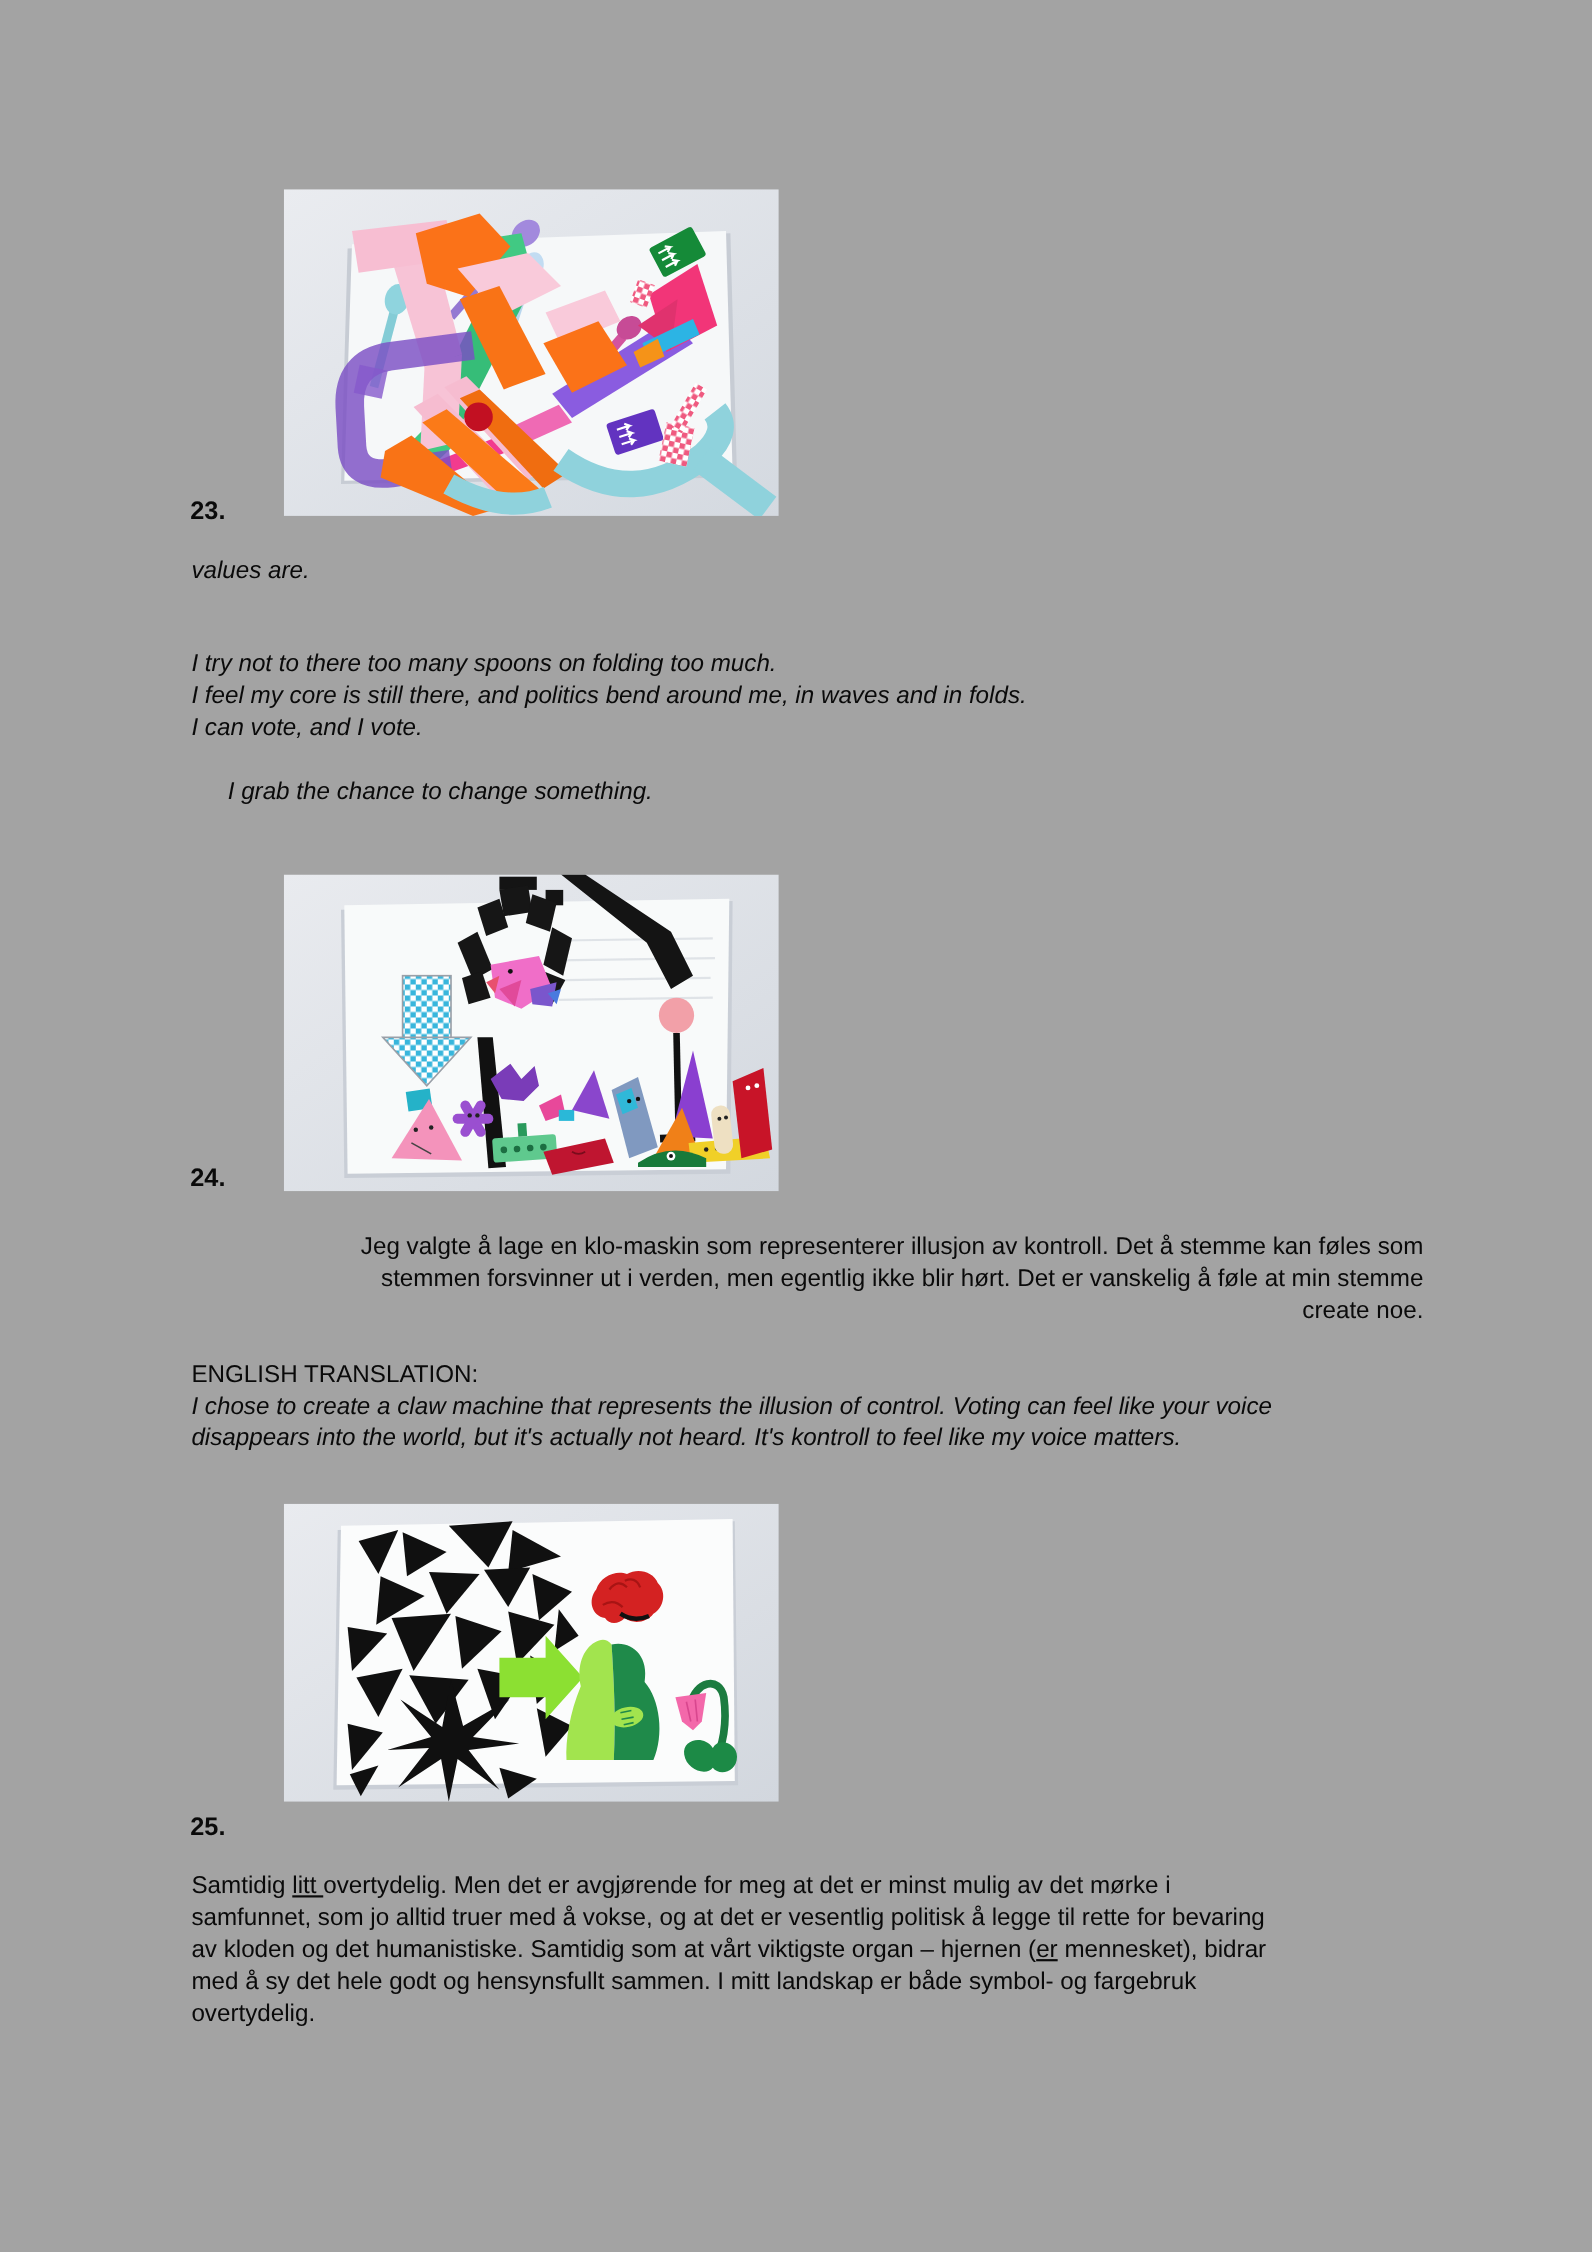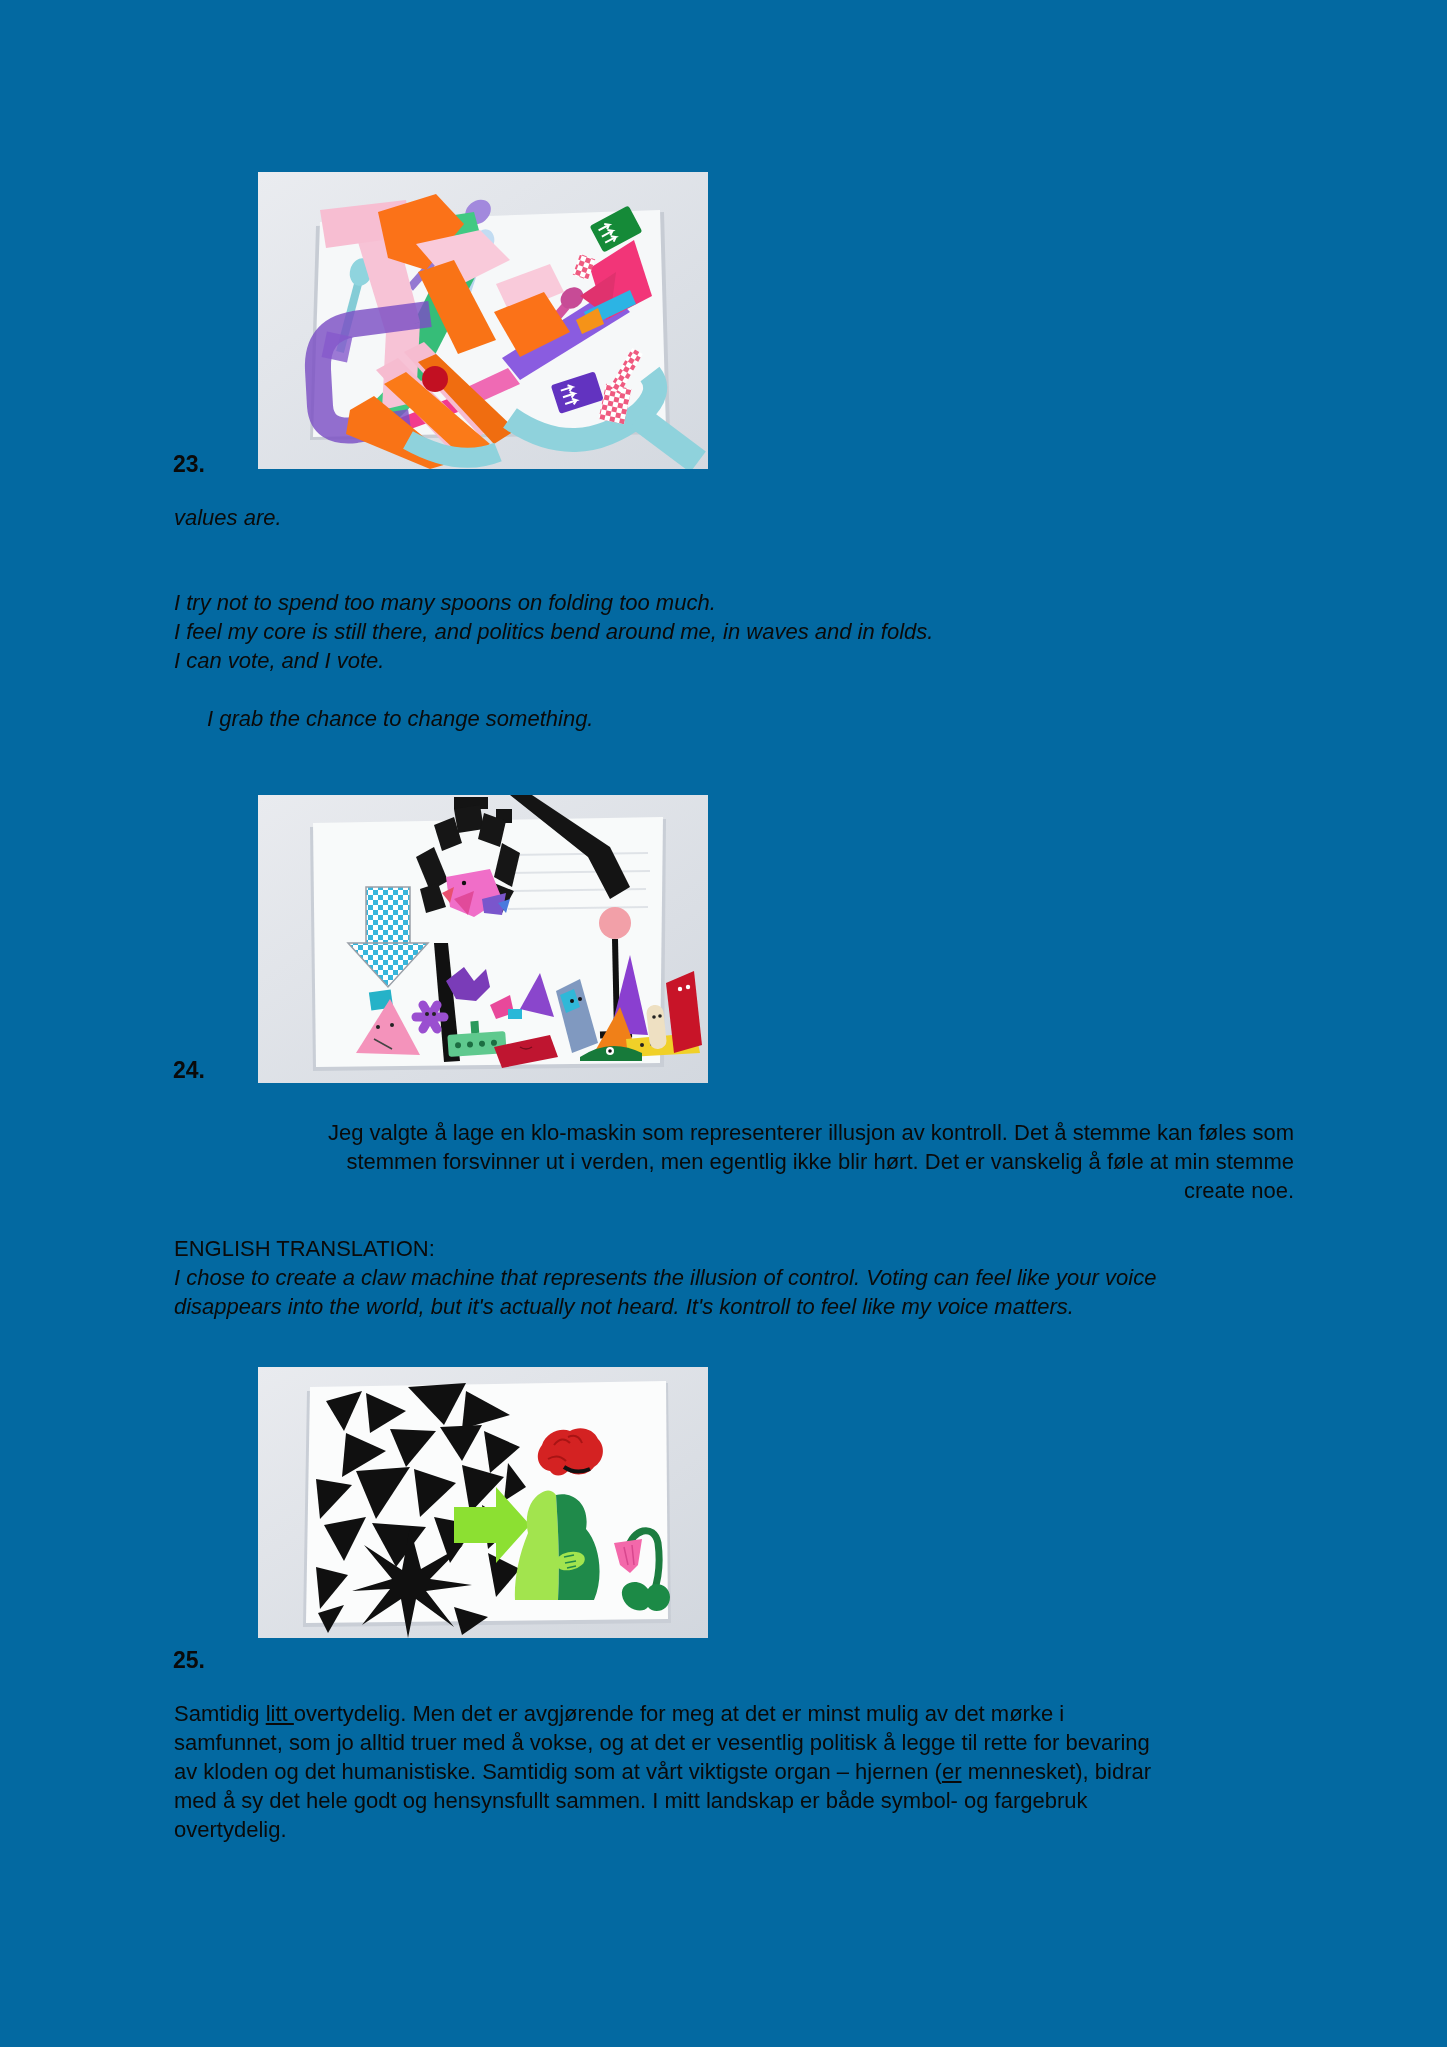"23." #page { background: #0369a1 -> #a3a3a3 }
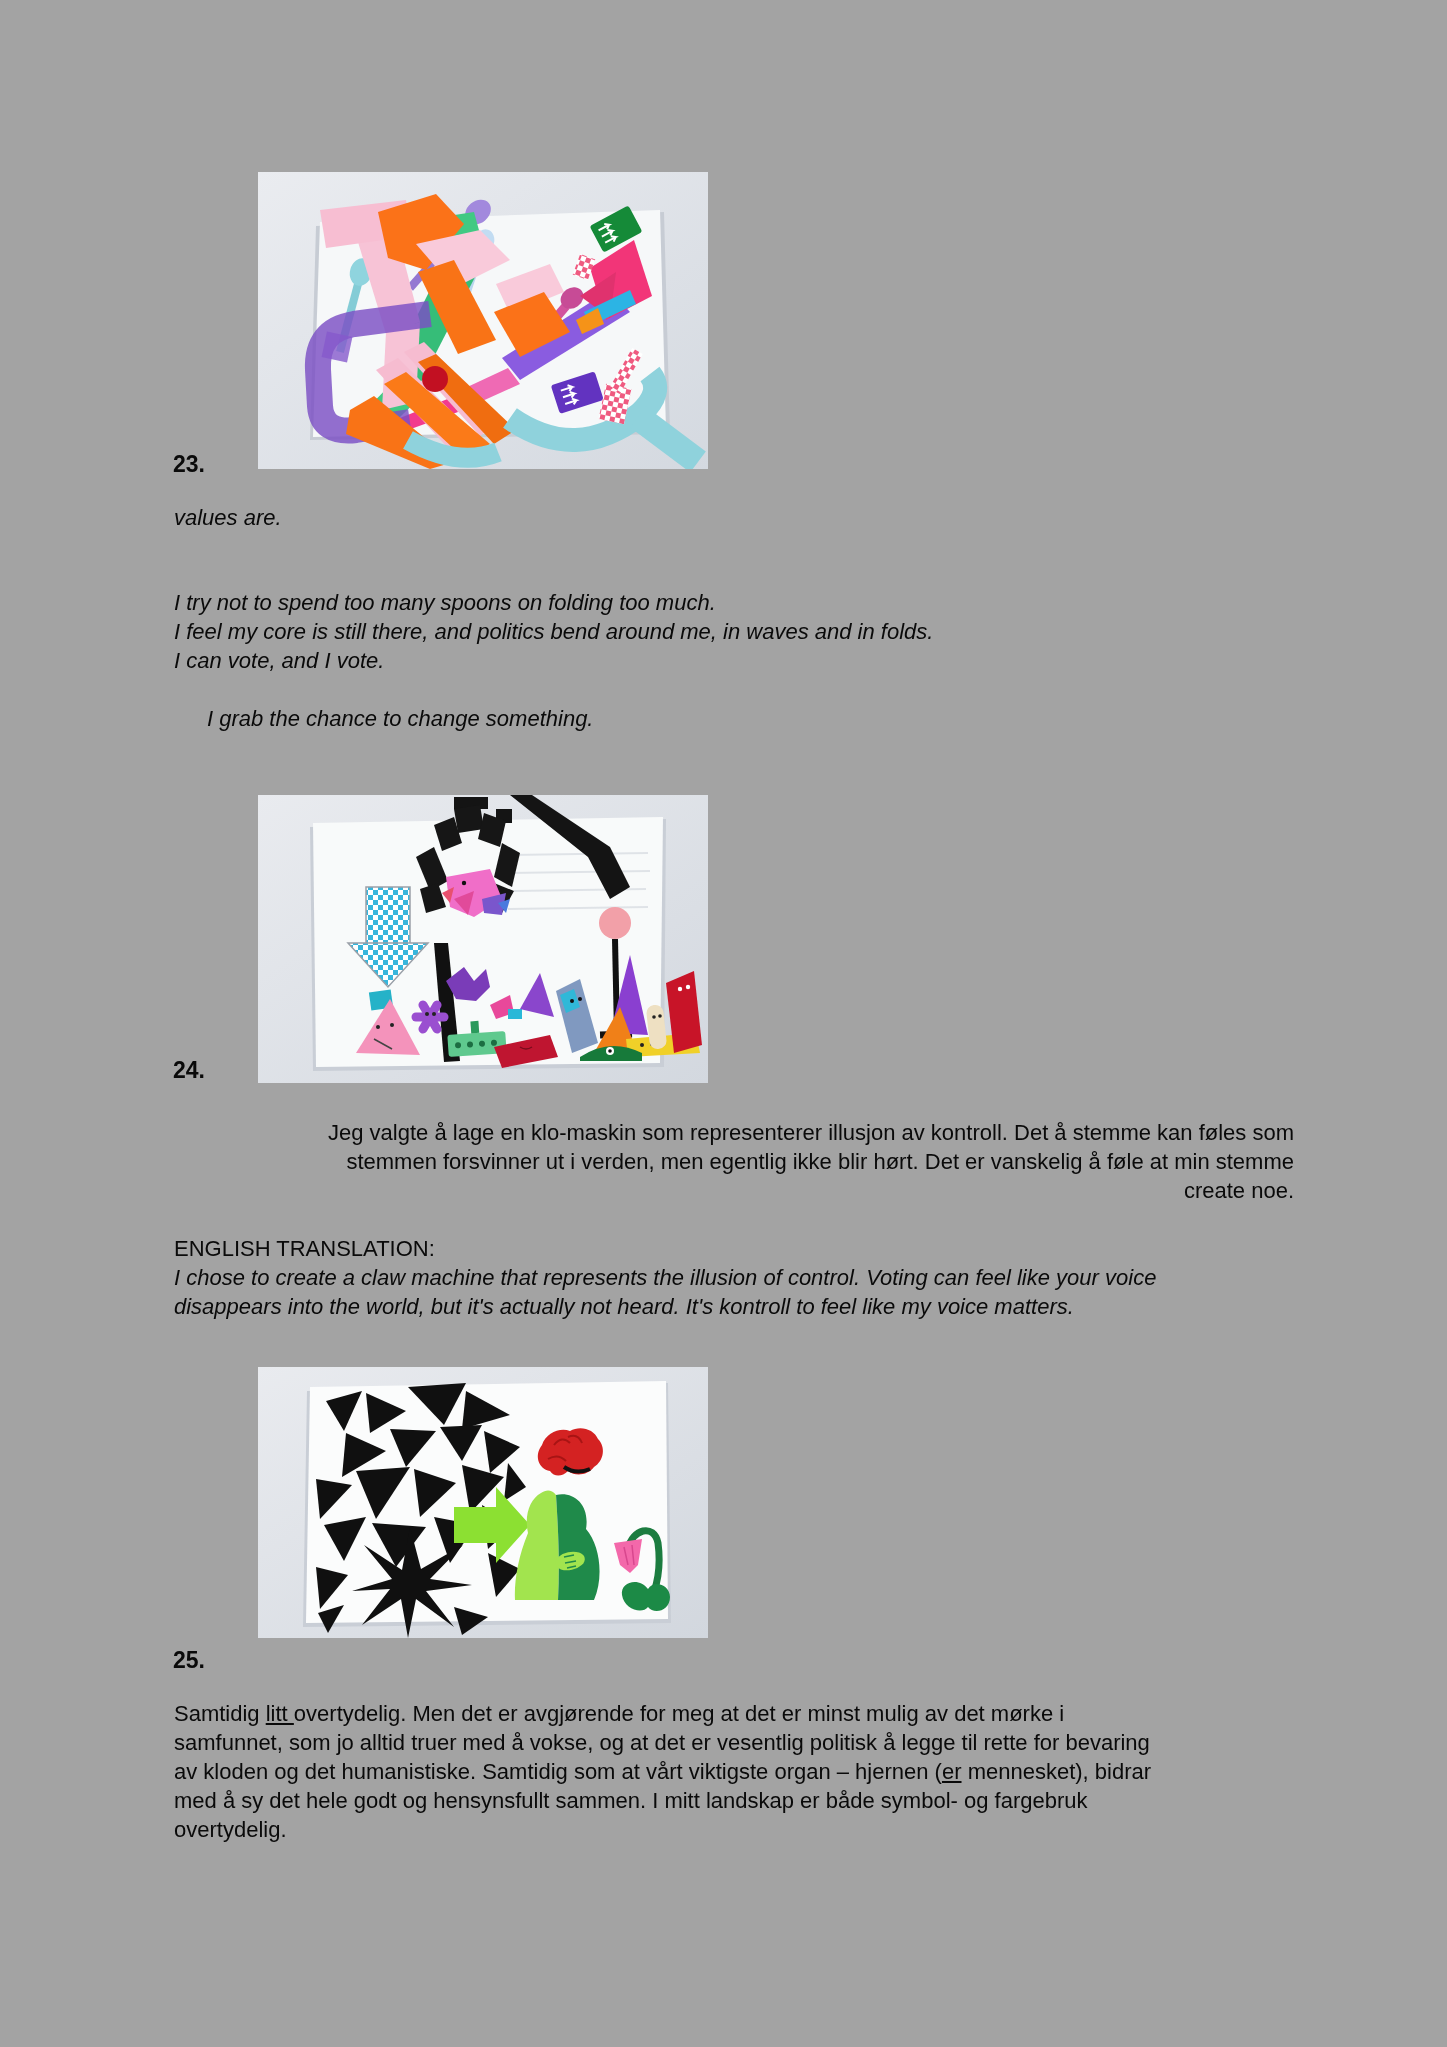"I try not to spend" div.ln { text: spend -> there }
